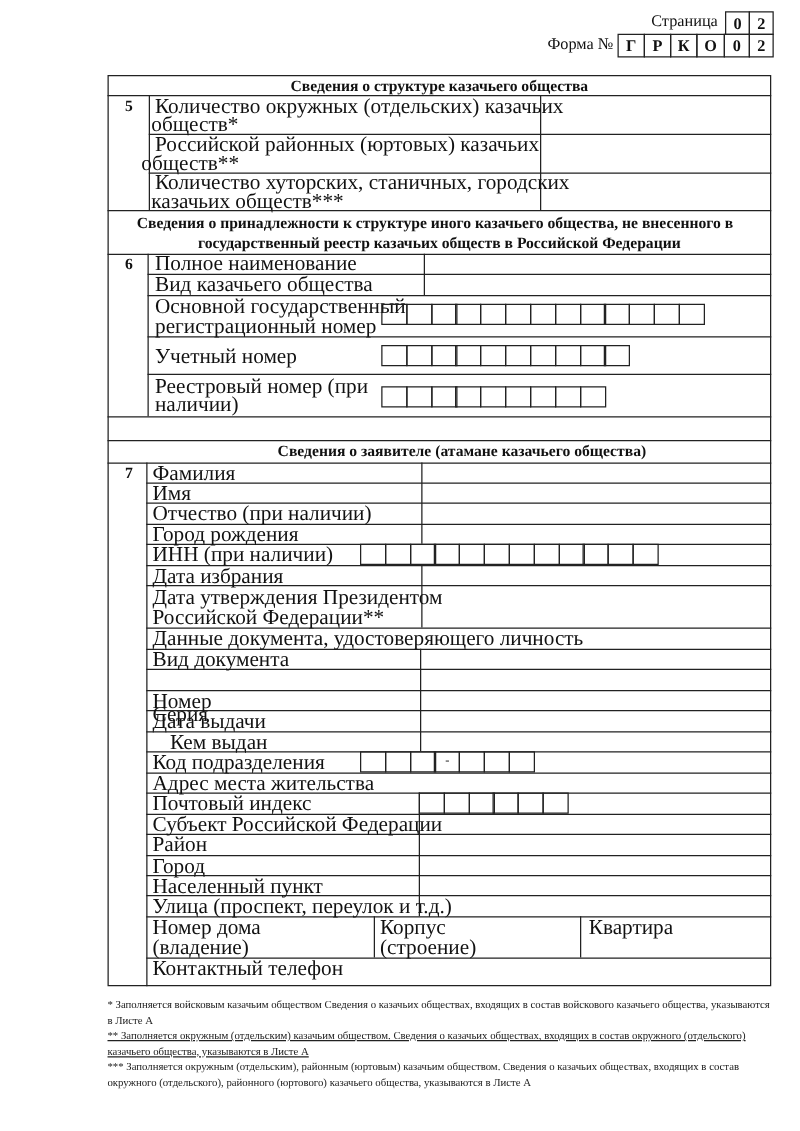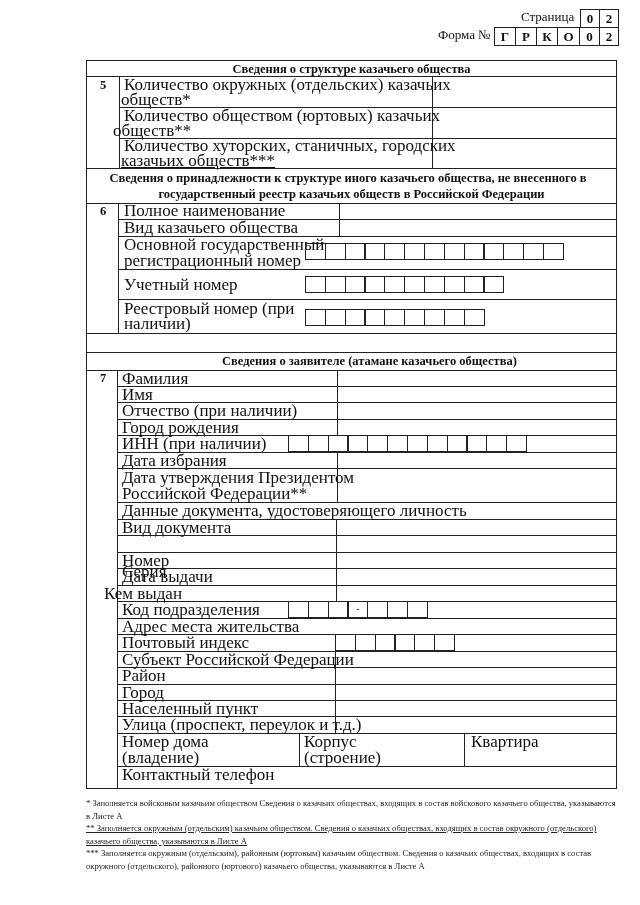"Количество обществом (юртовых) казачьих" div.txt { text: Количество обществом -> Российской районных }
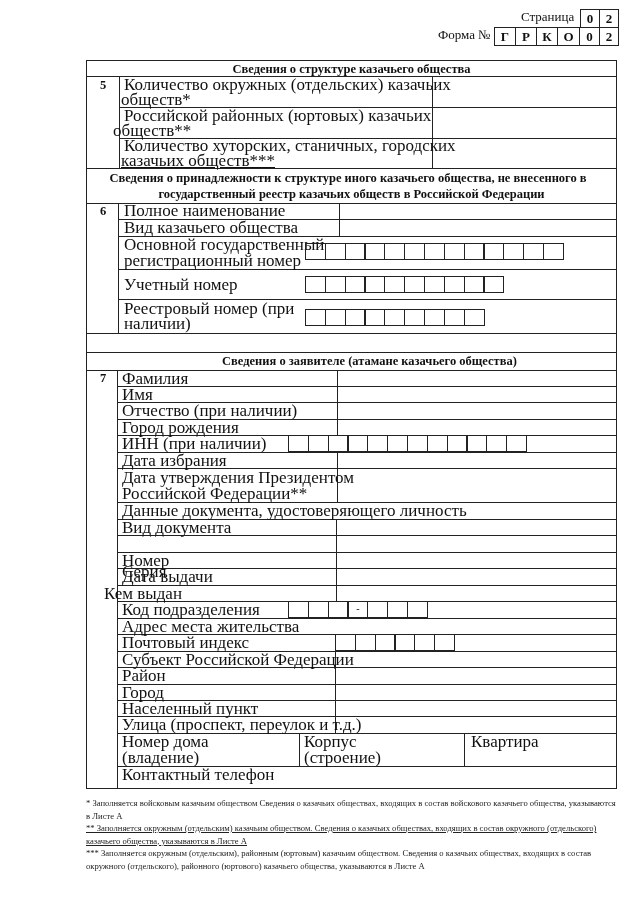"казачьих обществ***" div.txt { text-decoration: underline -> none }
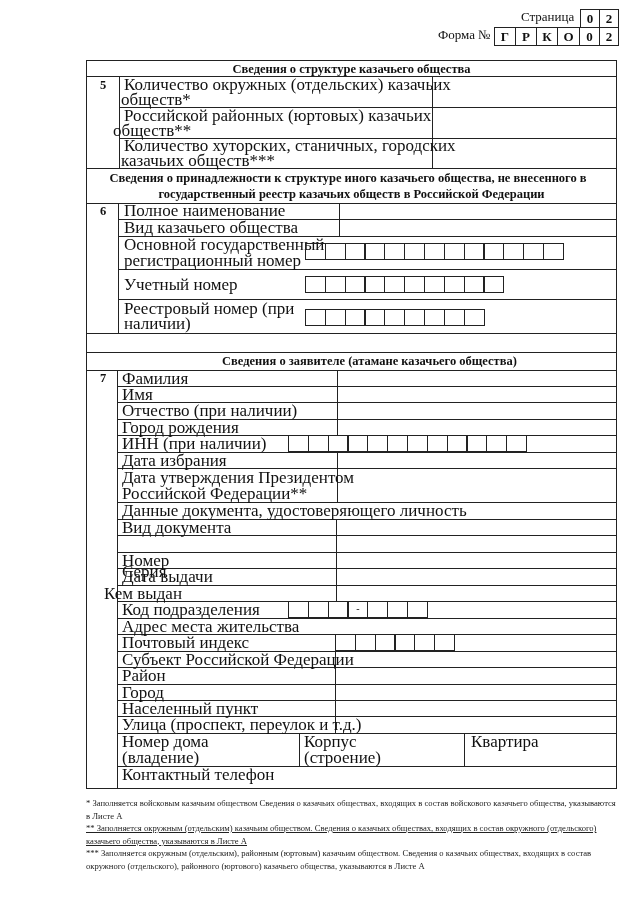"Кем выдан" div.txt { left: 104px -> 136px }
